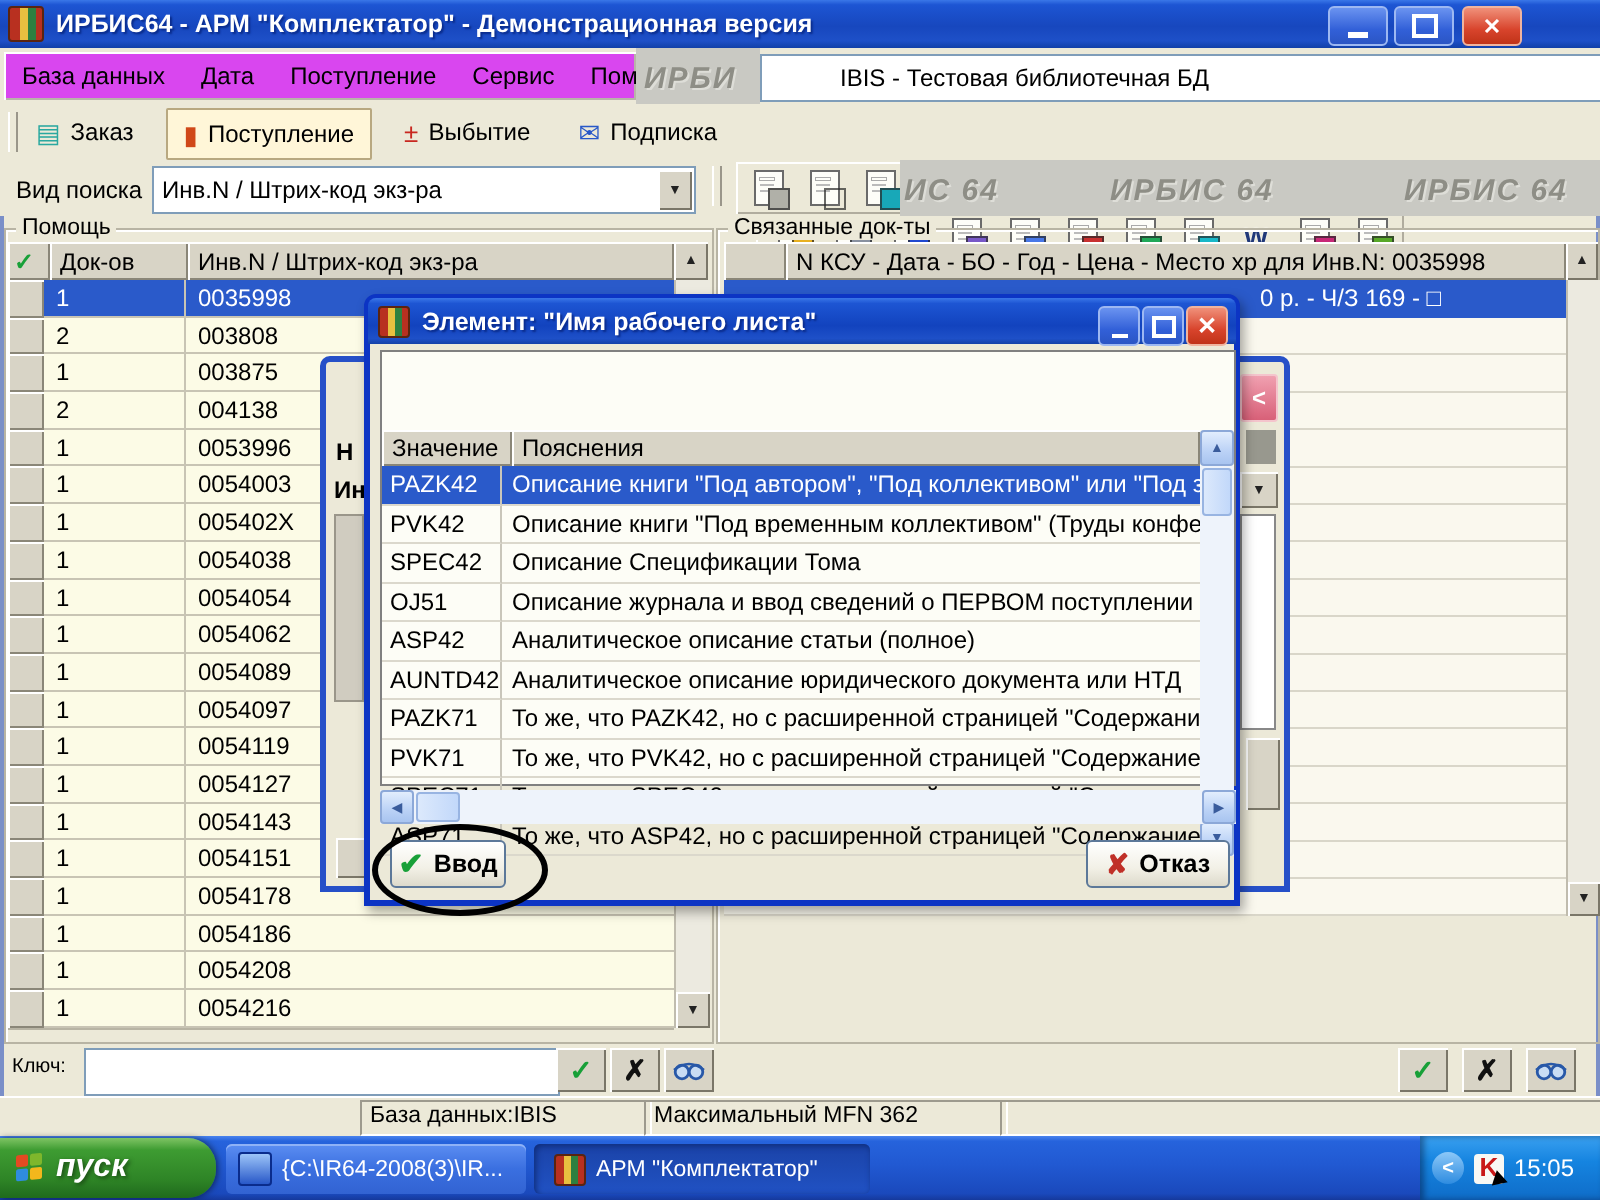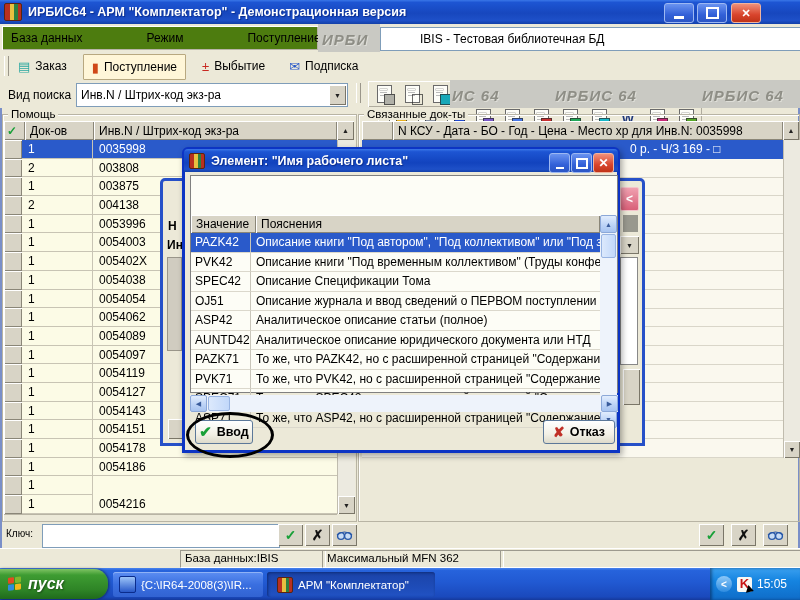"База данных" .menustrip { background: #4d7c0f -> #d946ef; gap: 46px -> none }
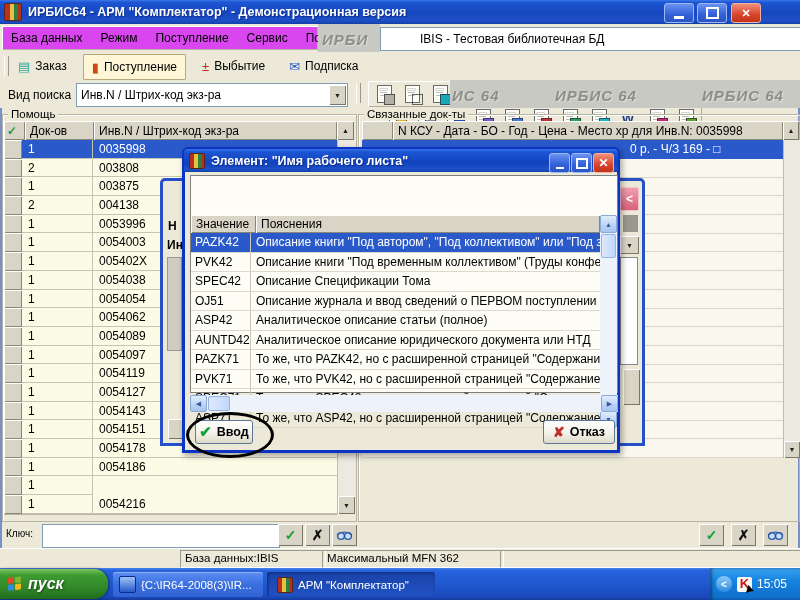"Режим" span.menu-item { text: Режим -> Дата }
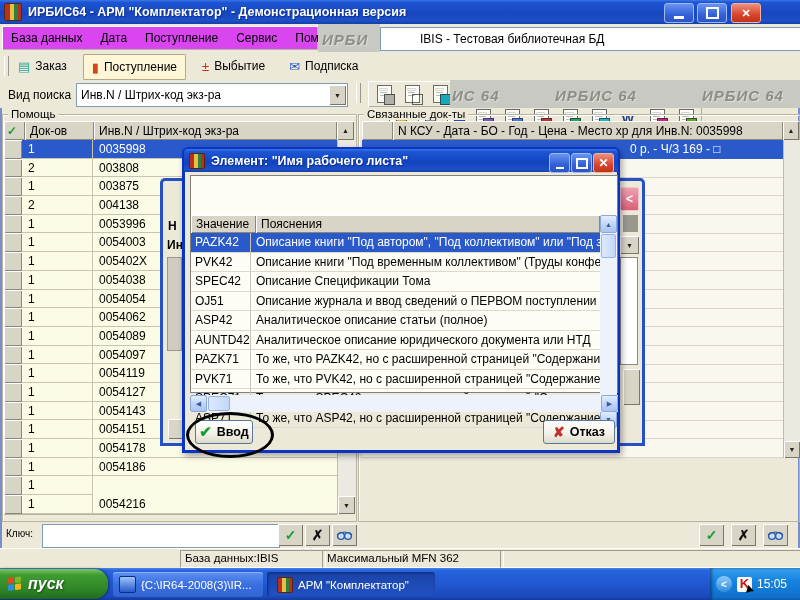"0054208" span.c2 { html: none -> <span>0054208</span> }
